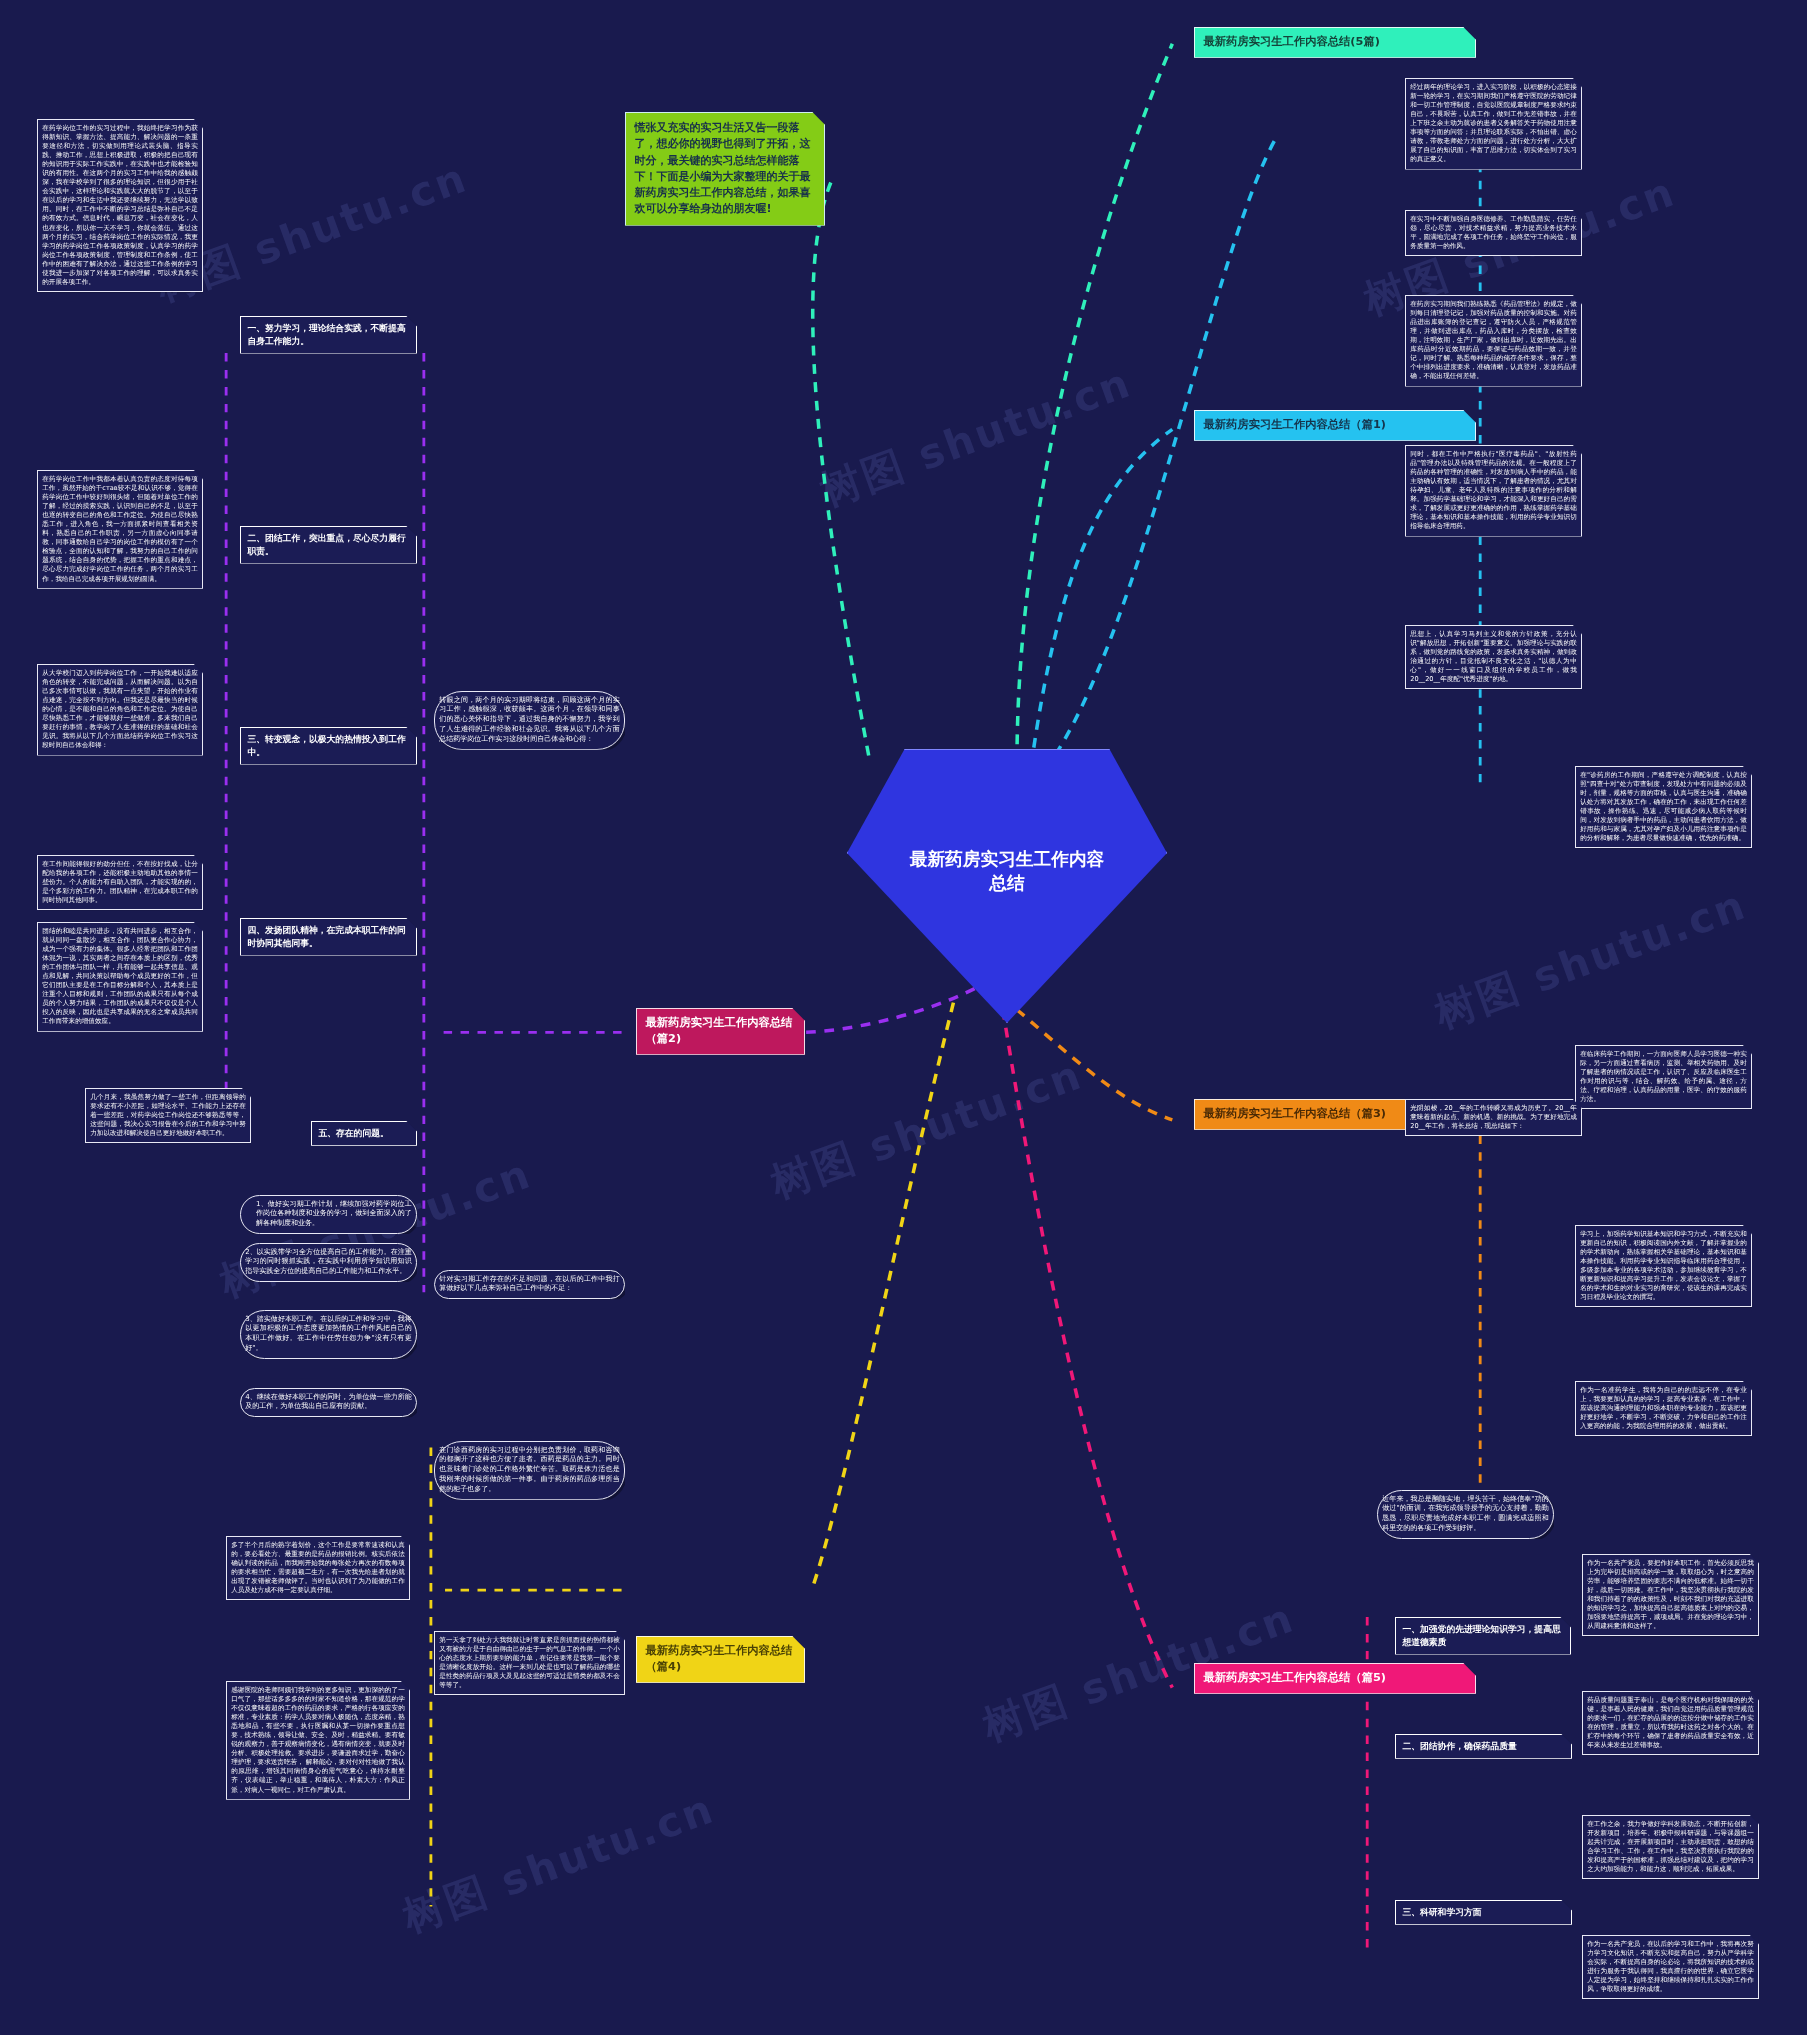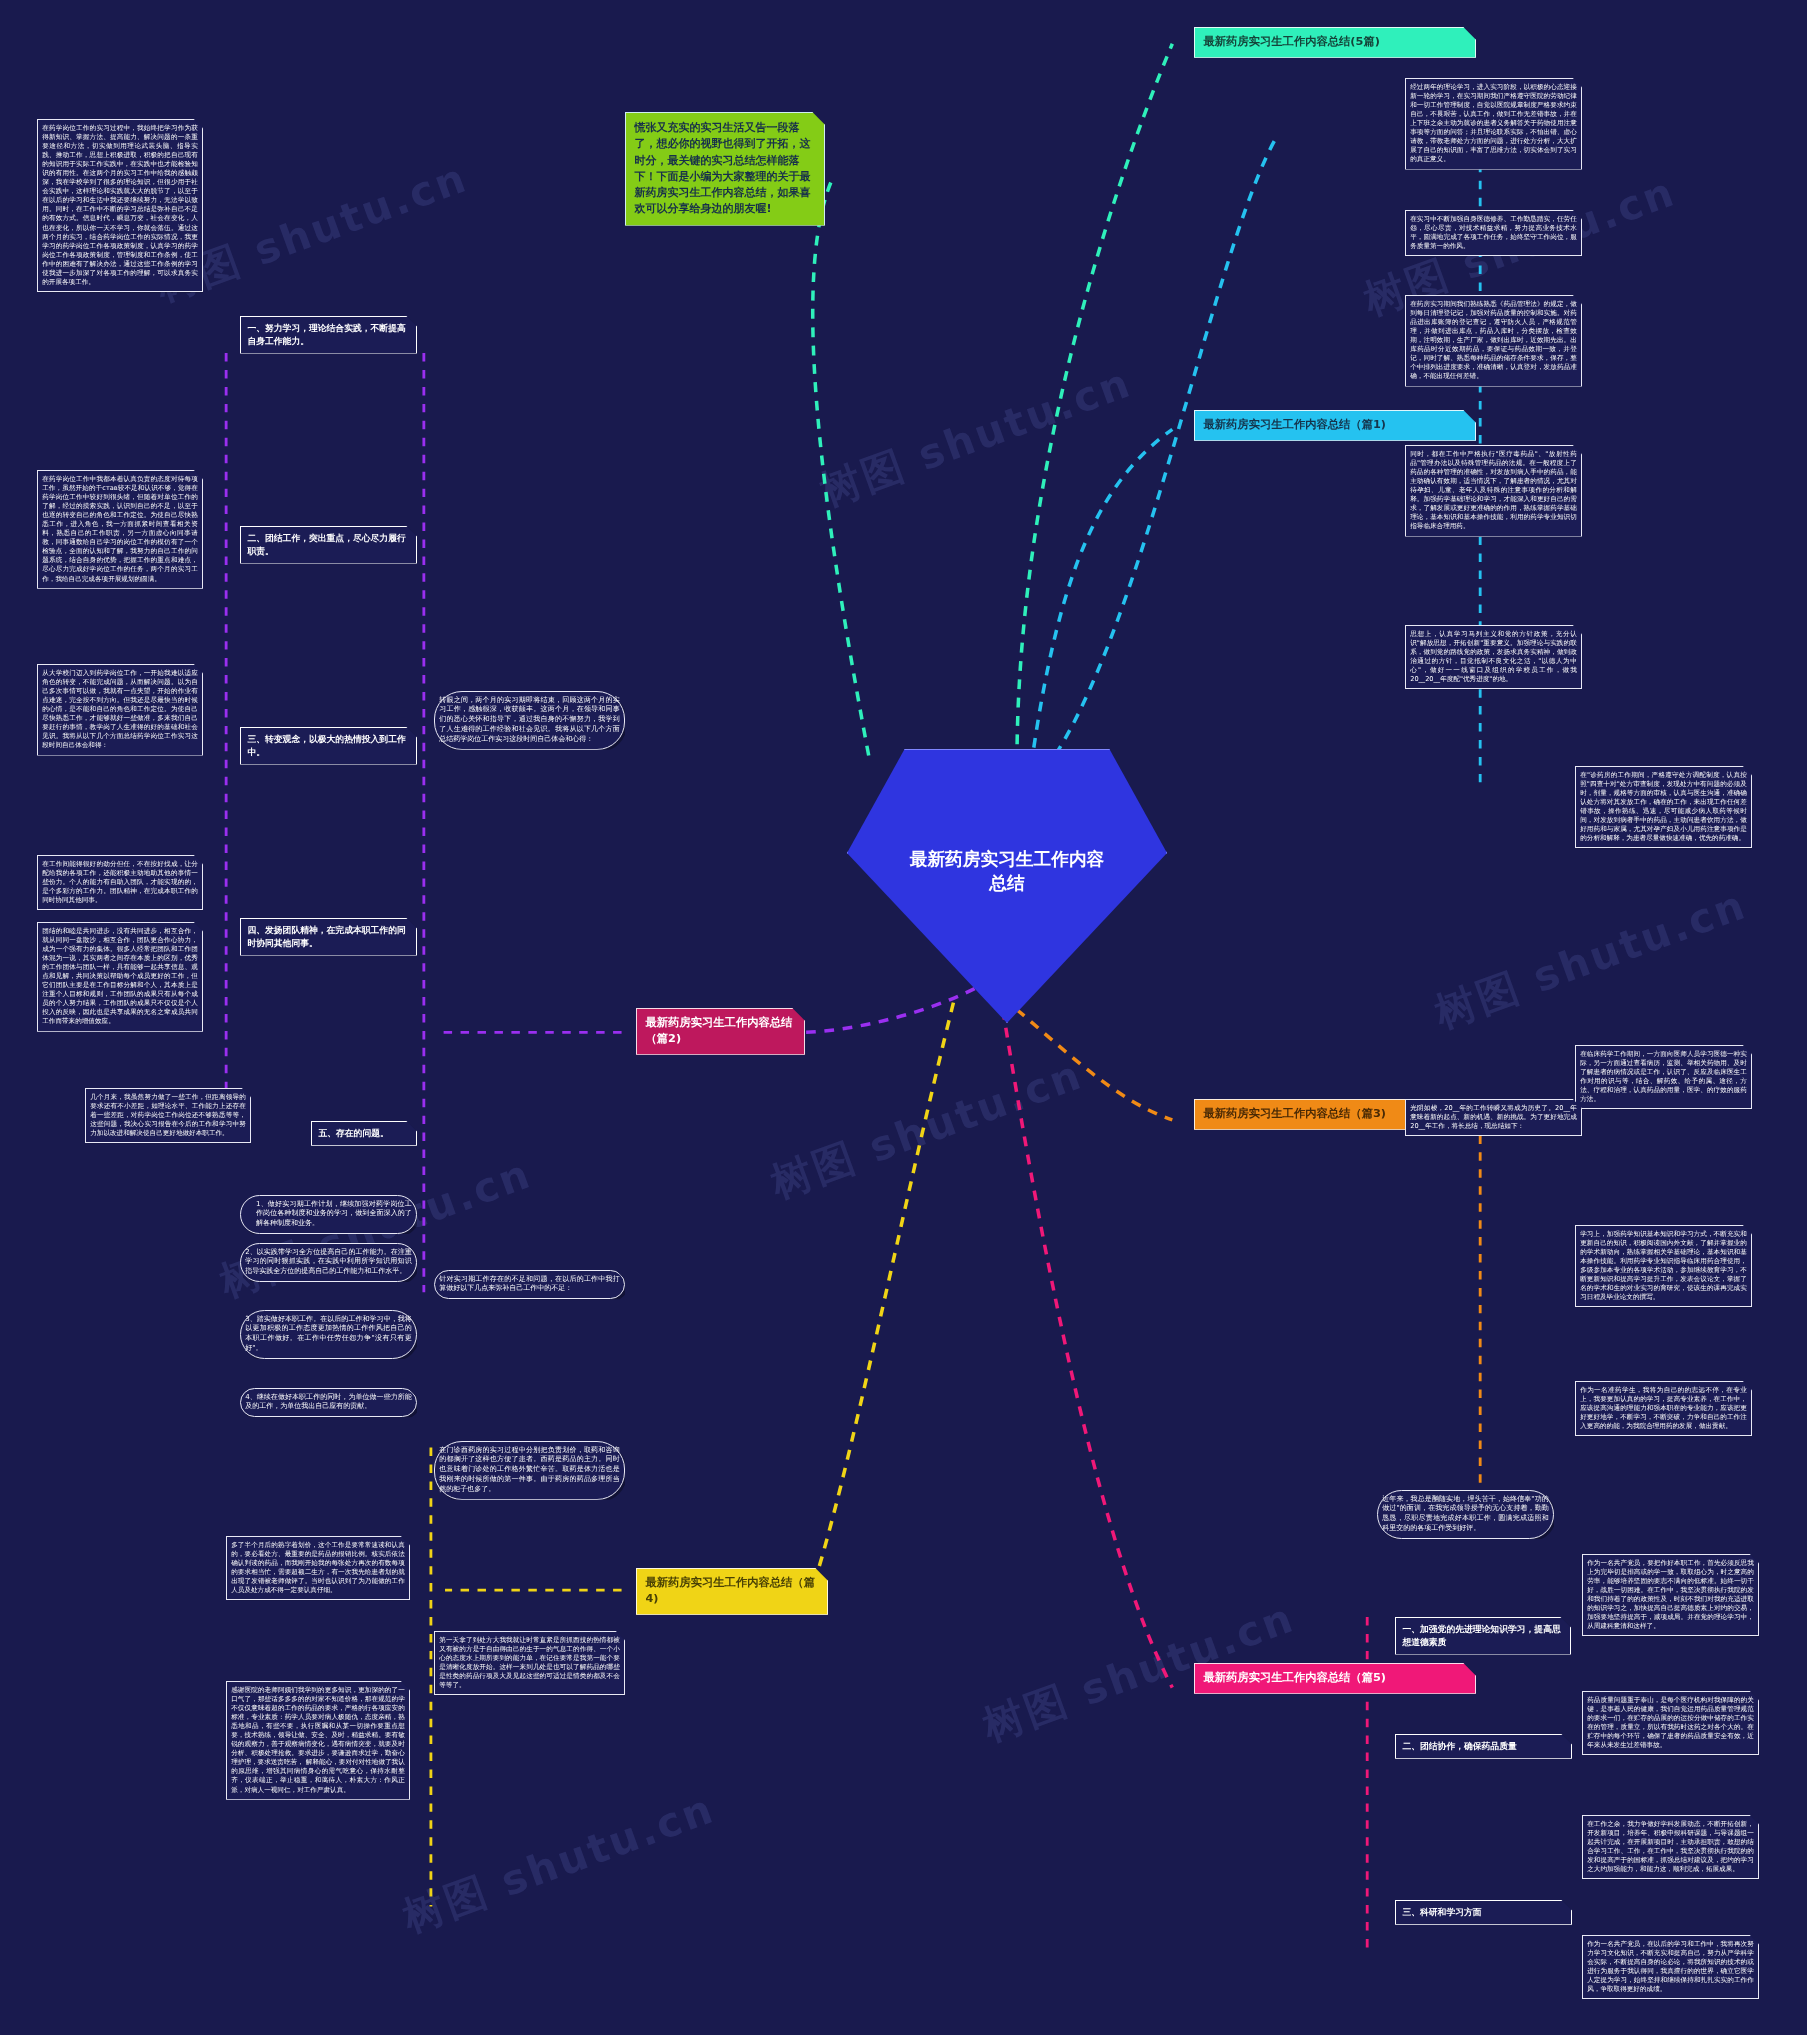"最新药房实习生工作内容总结（篇4)" div.node { top: 1568px -> 1636px; width: 192px -> 169px }
